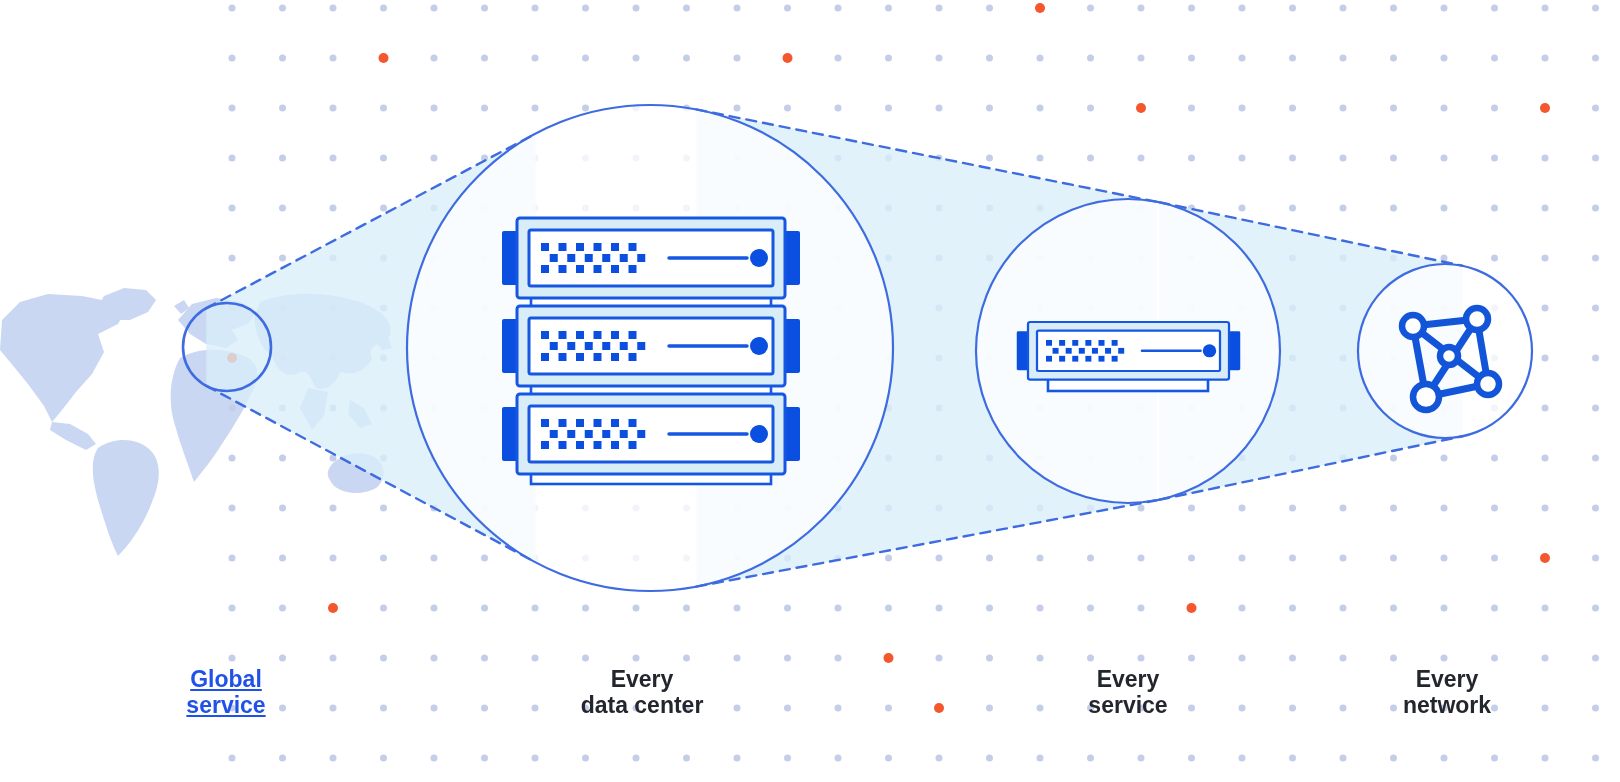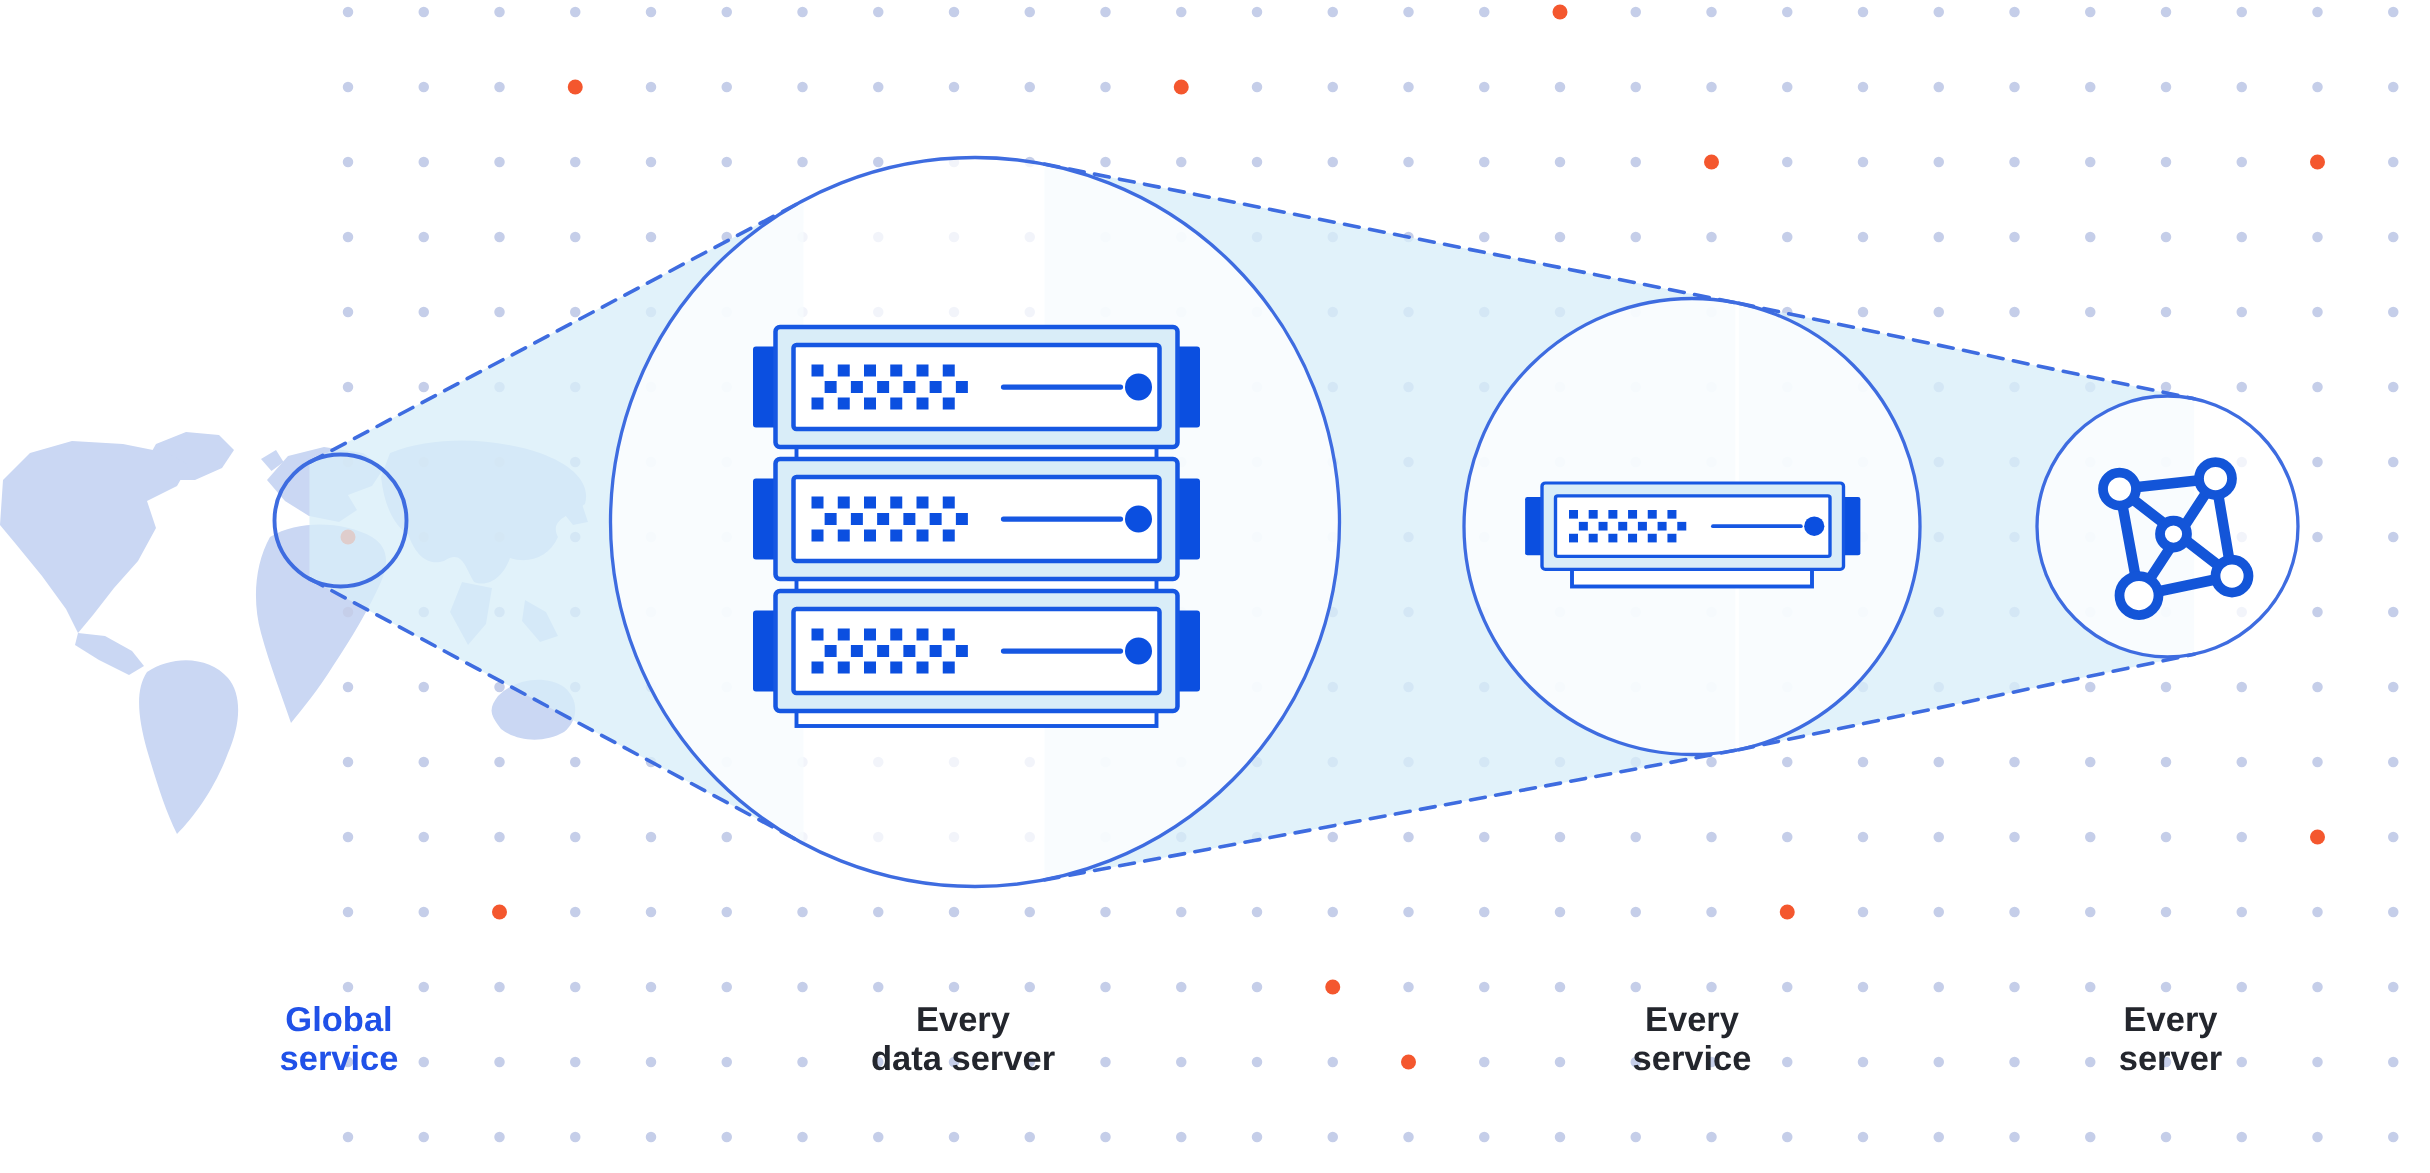"Global" .label-blue { text-decoration: none -> underline }
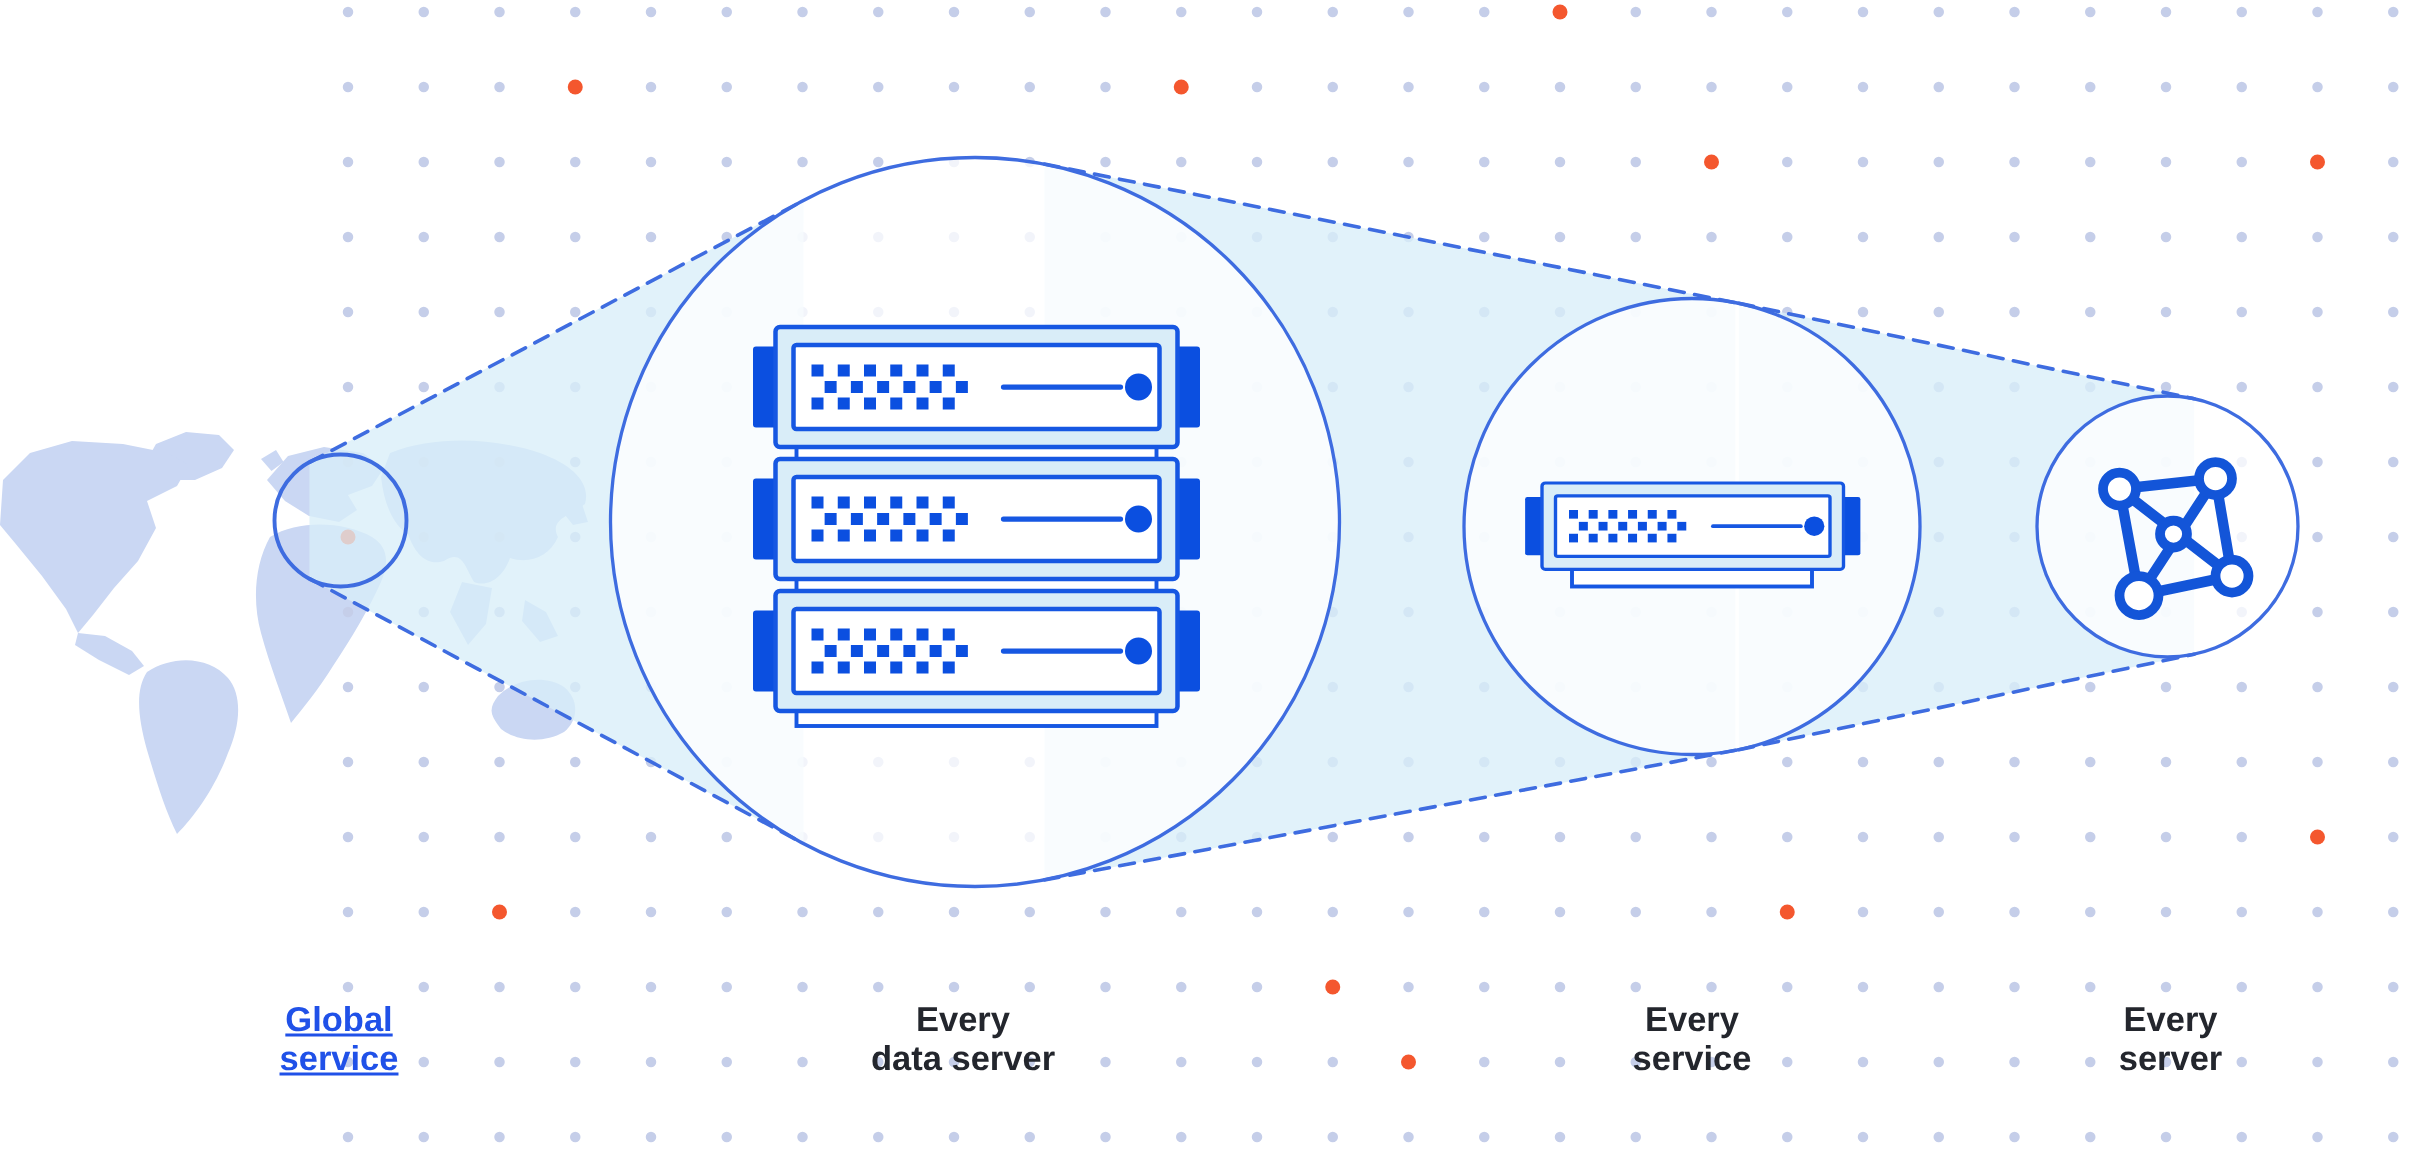"data server" span { text: server -> center }
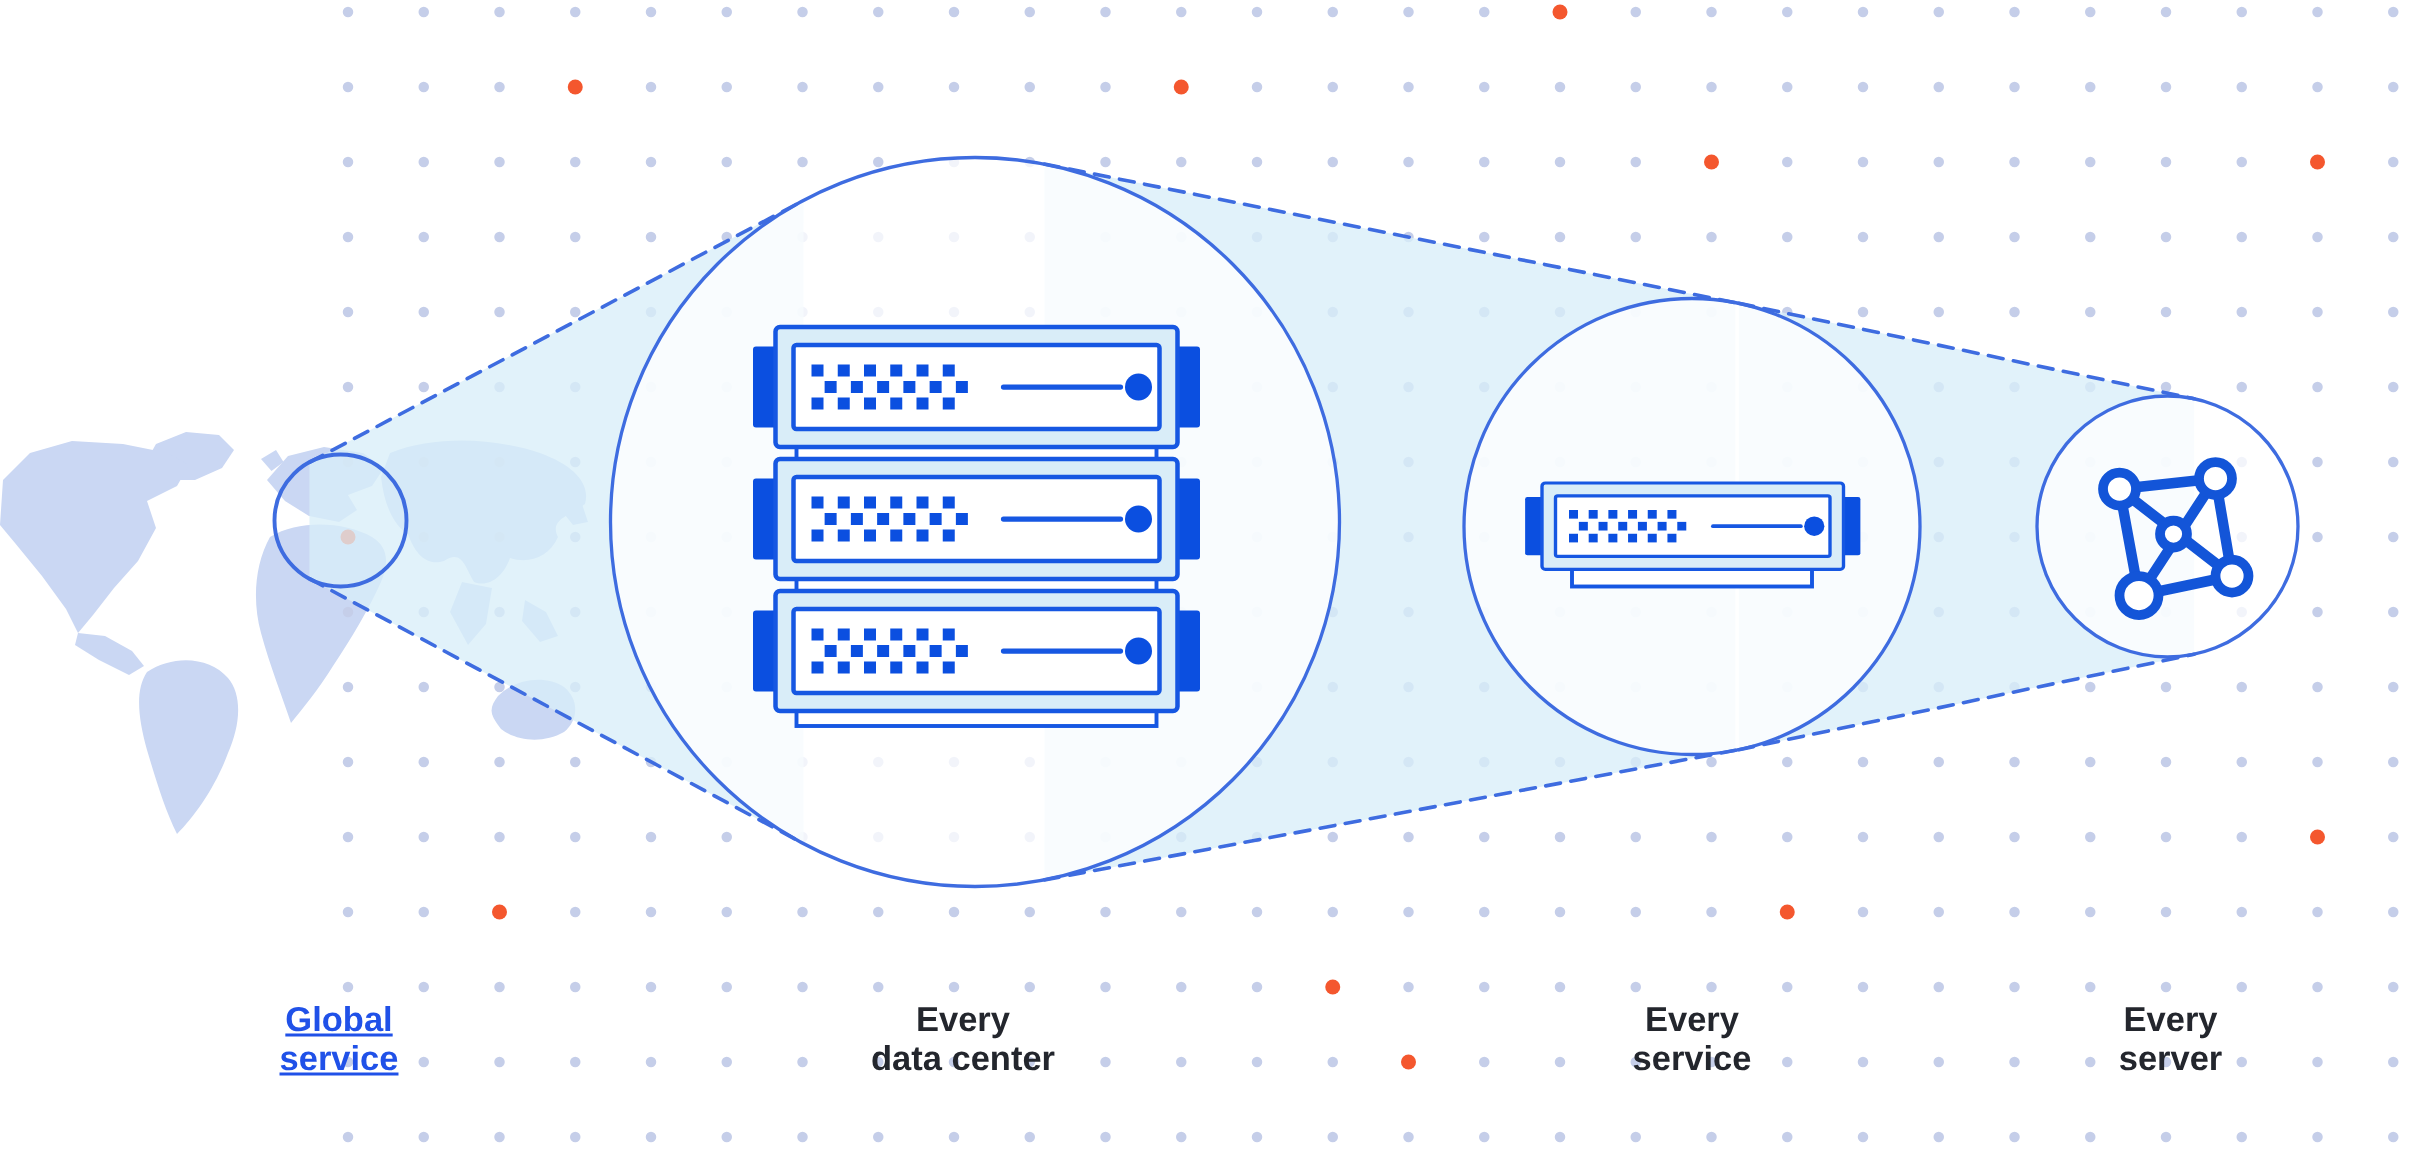"server" span { text: server -> network }
